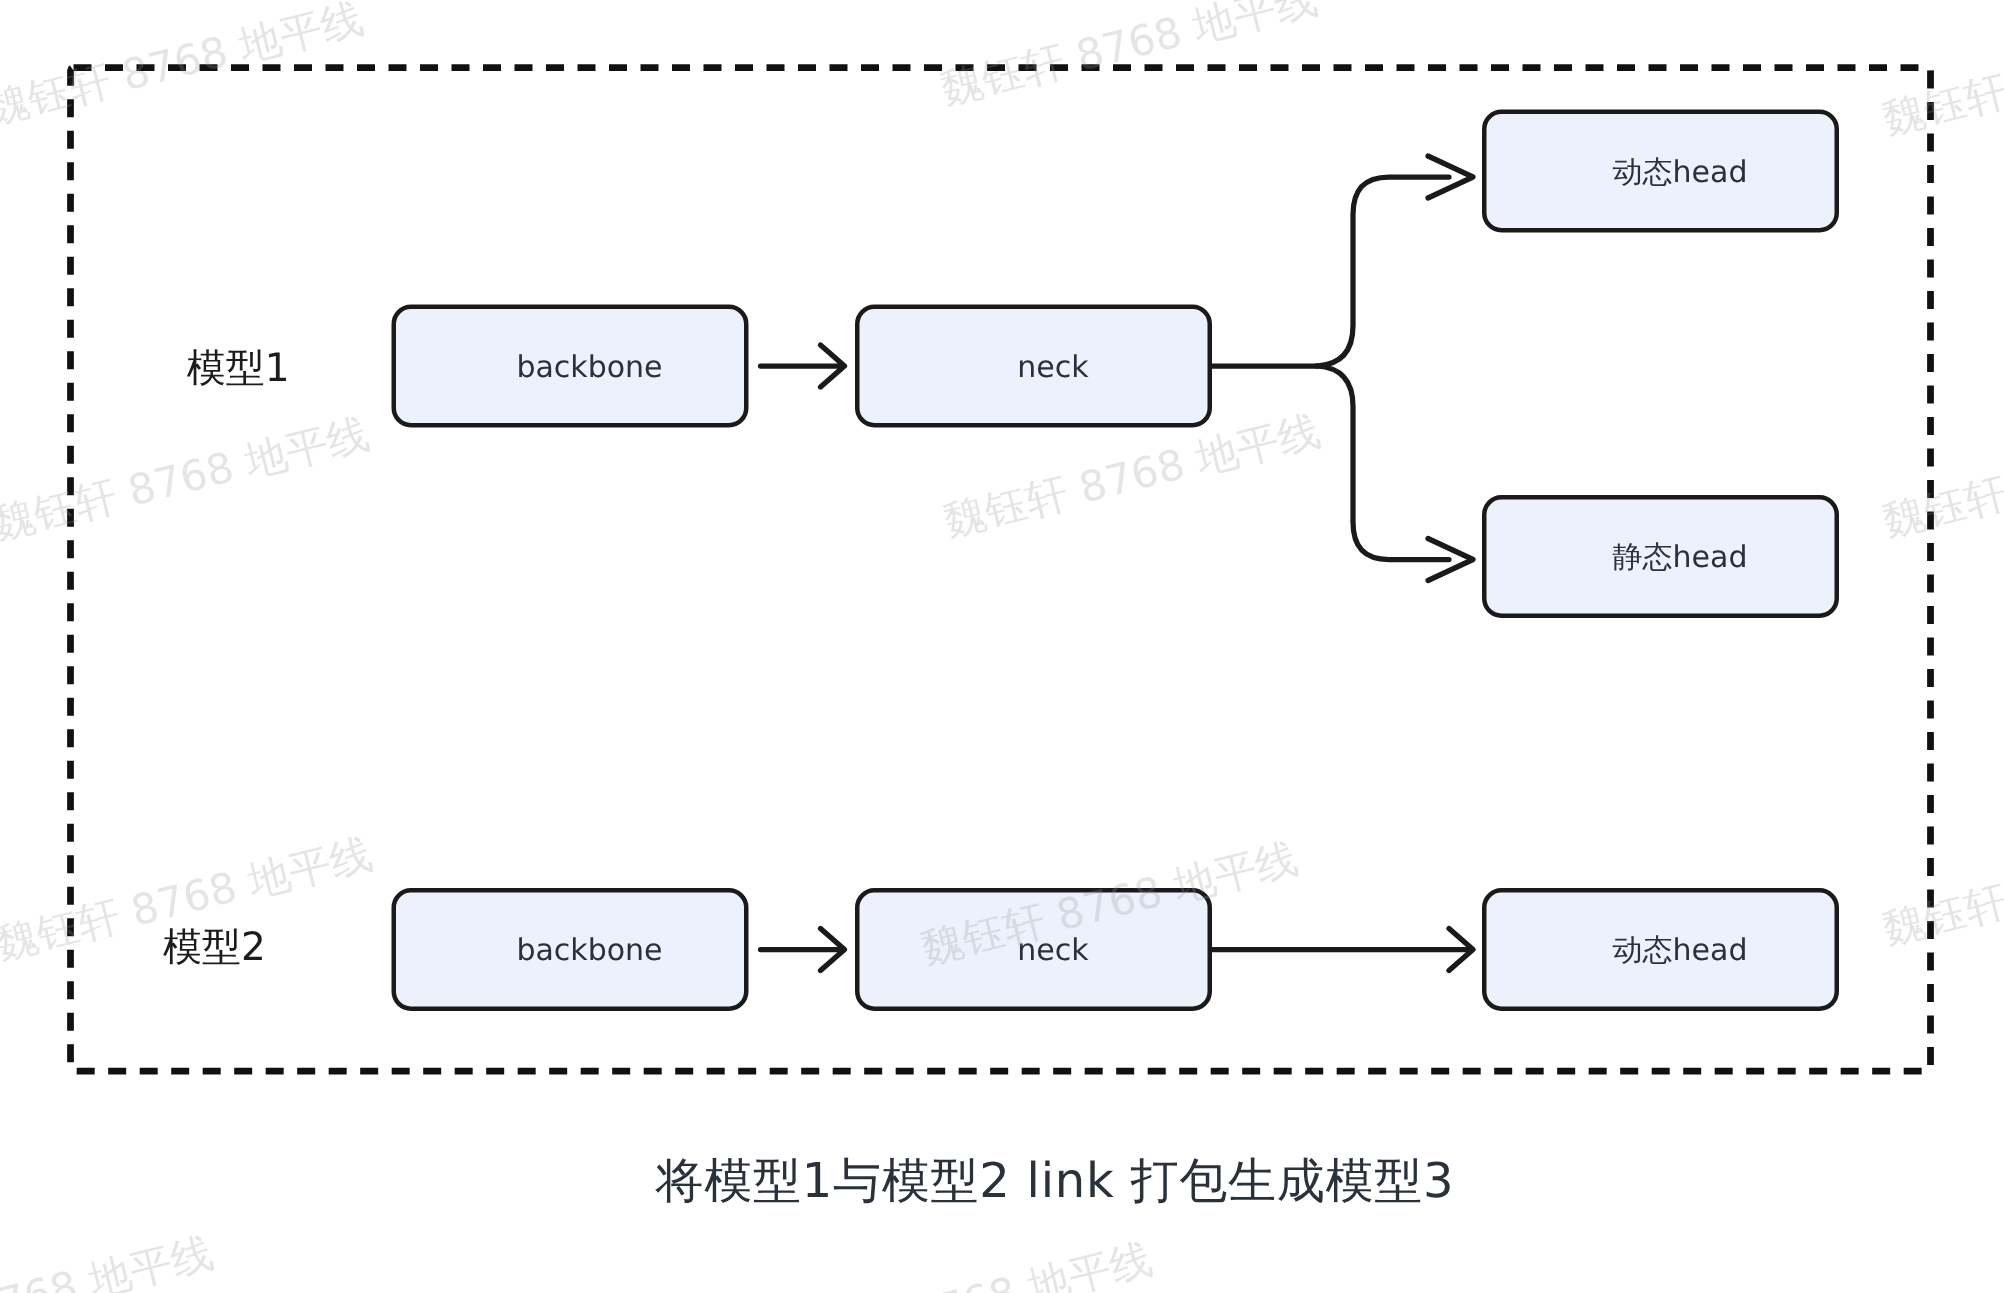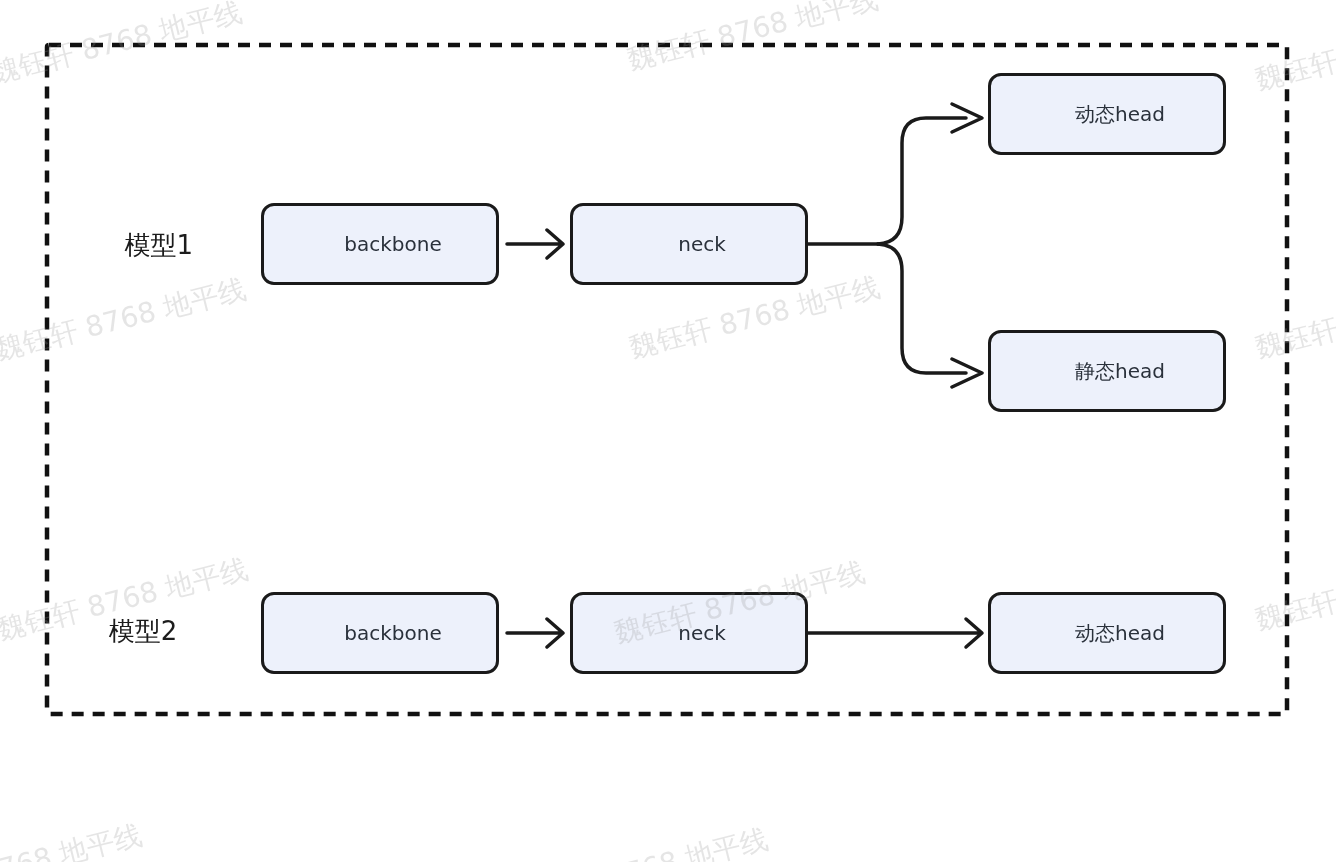"将模型1与模型2 link 打包生成模型3" div.caption { html: none -> <div>将模型1与模型2 link 打包生成模型3</div> }
